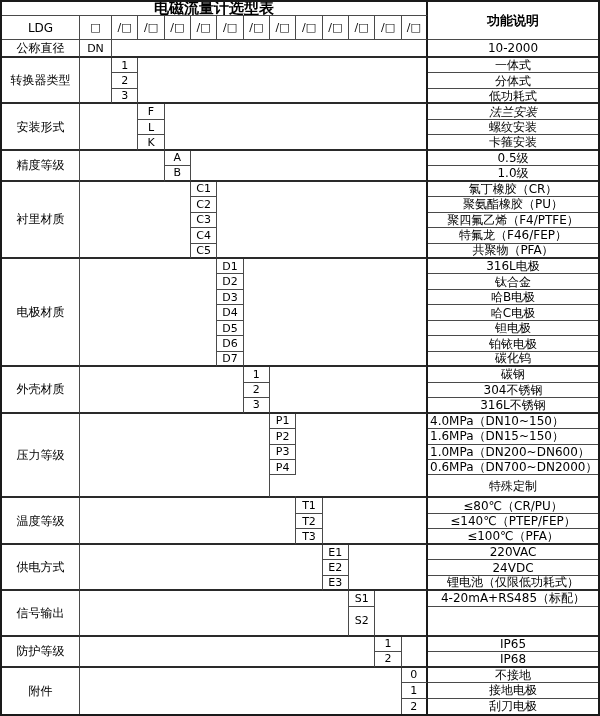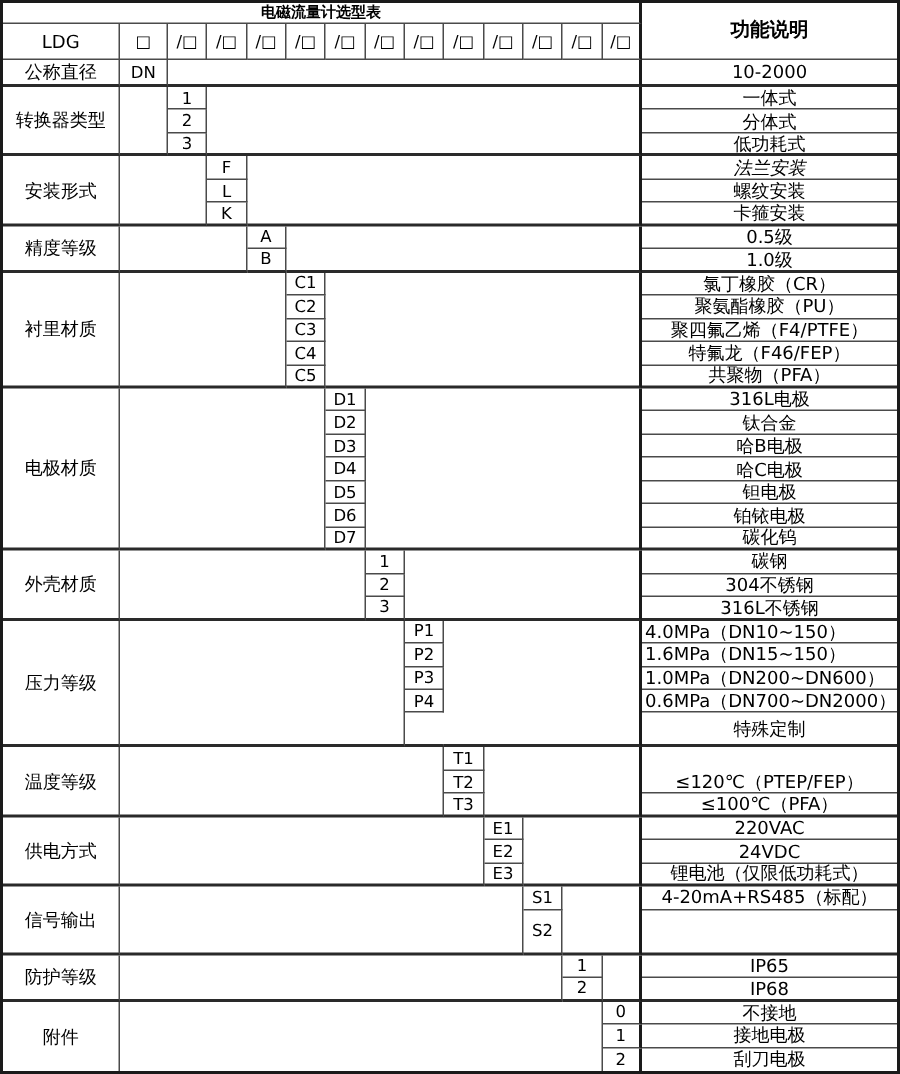"电磁流量计选型表" .title-cell { font-size: 10px -> 15px }
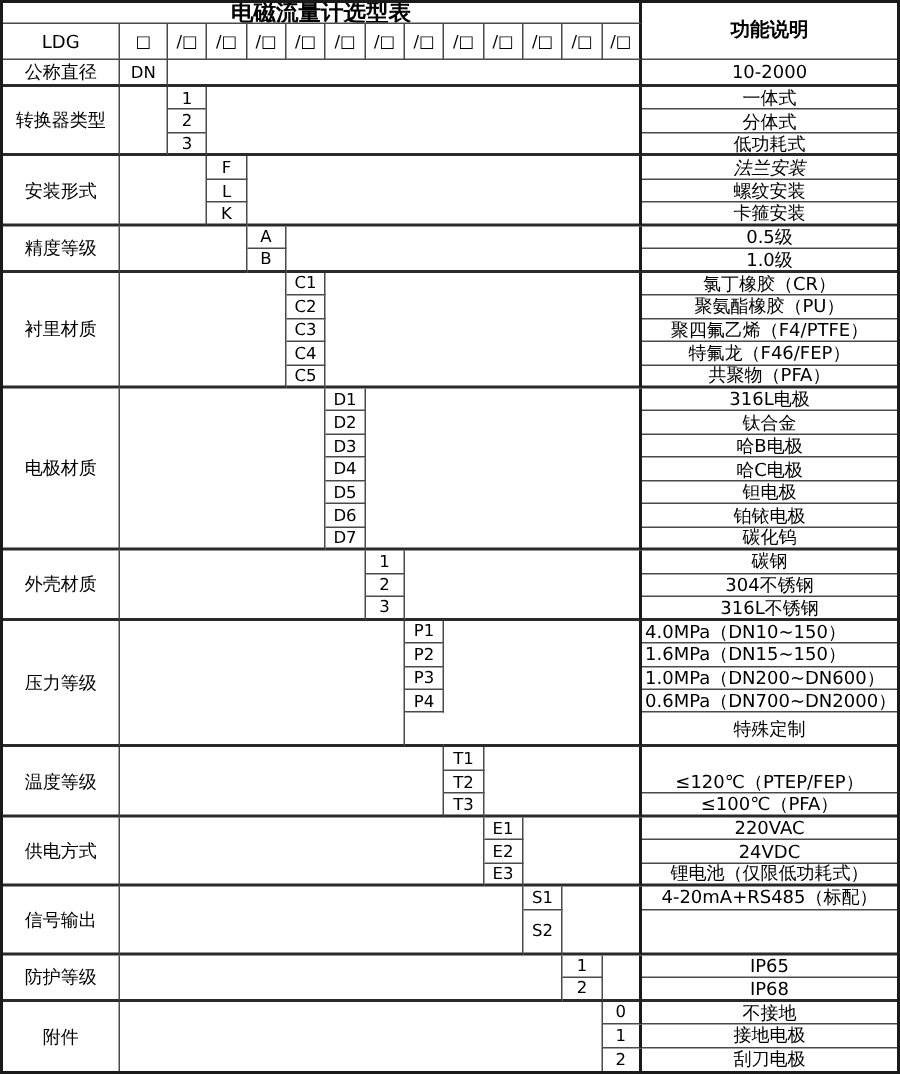"≤80℃（CR/PU）" div.cell { html: none -> <div>≤80℃（CR/PU）</div> }
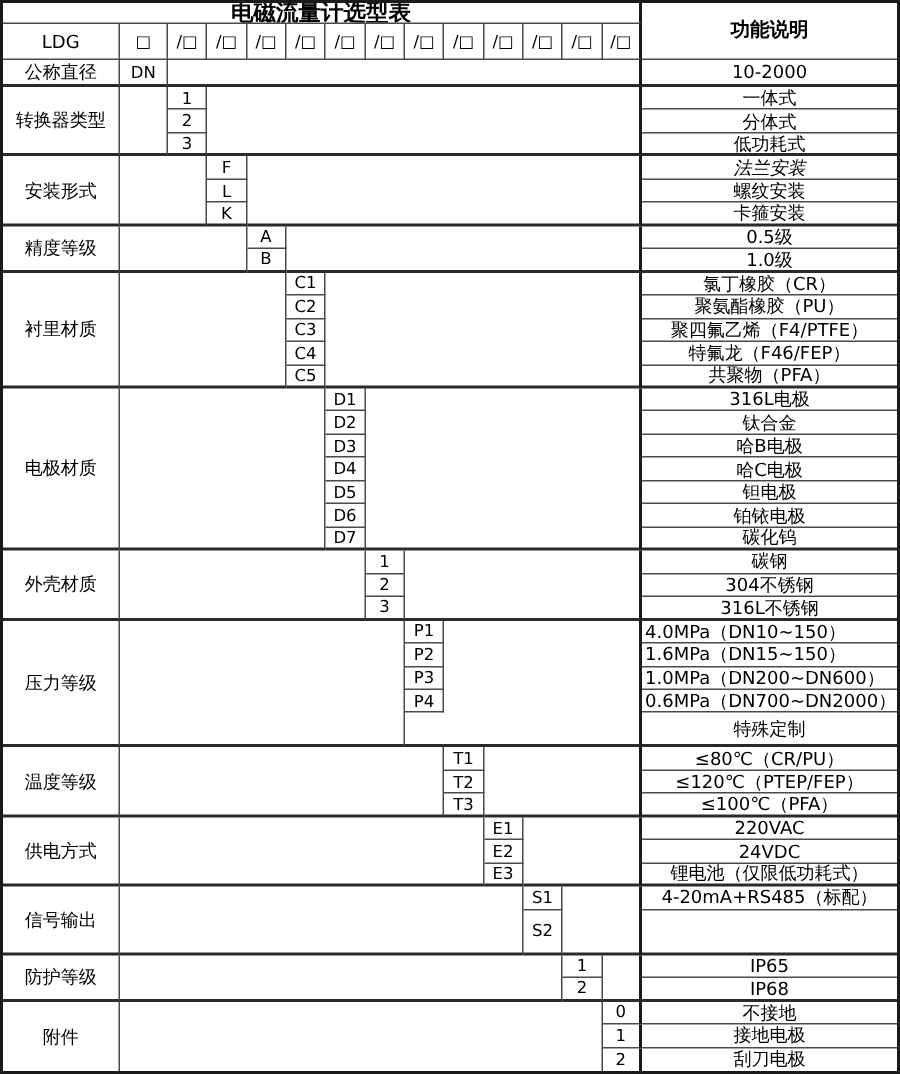"≤120℃（PTEP/FEP）" div.cell { text: 120 -> 140 }
